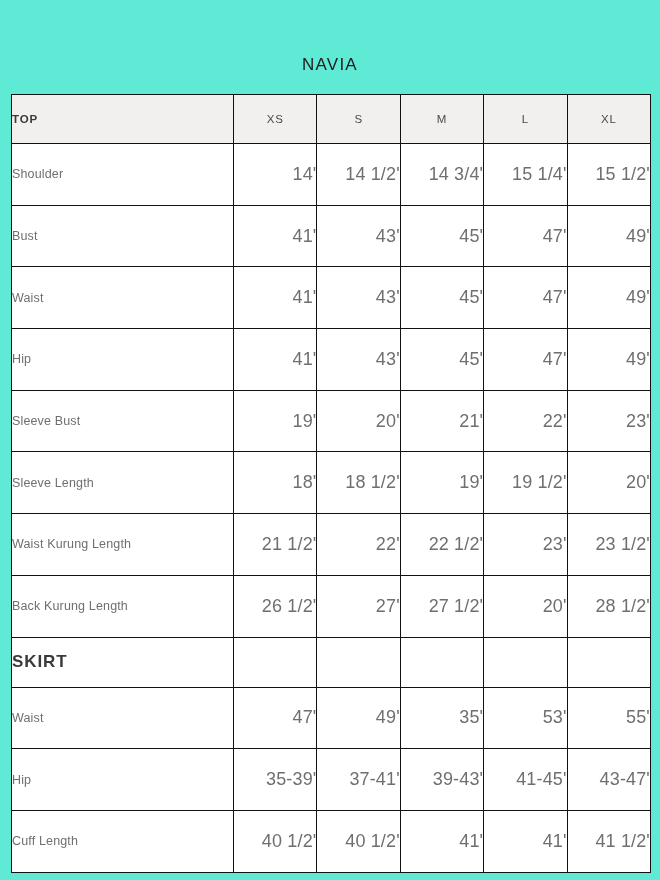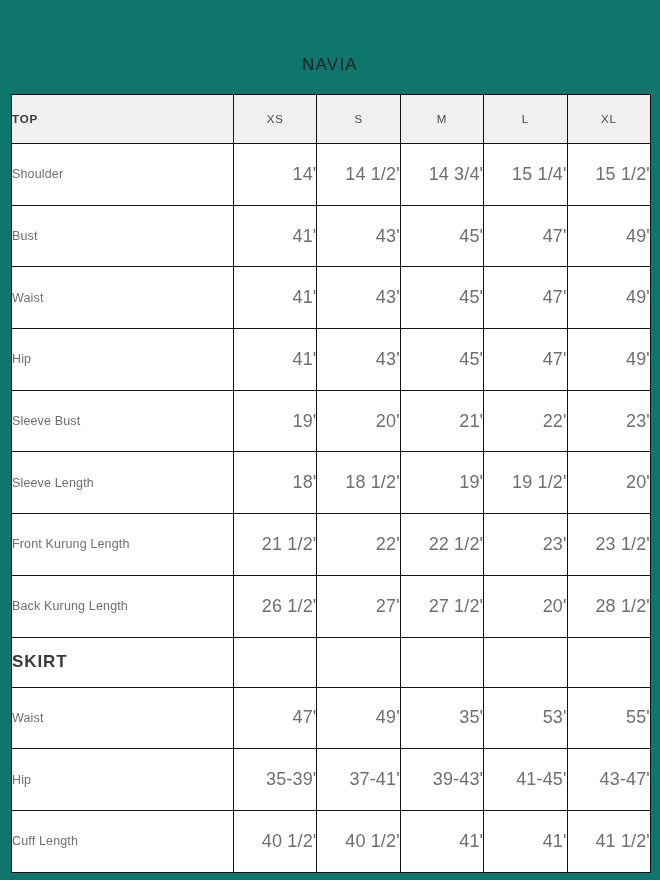"NAVIA" .page { background: #0f766e -> #5eead4 }
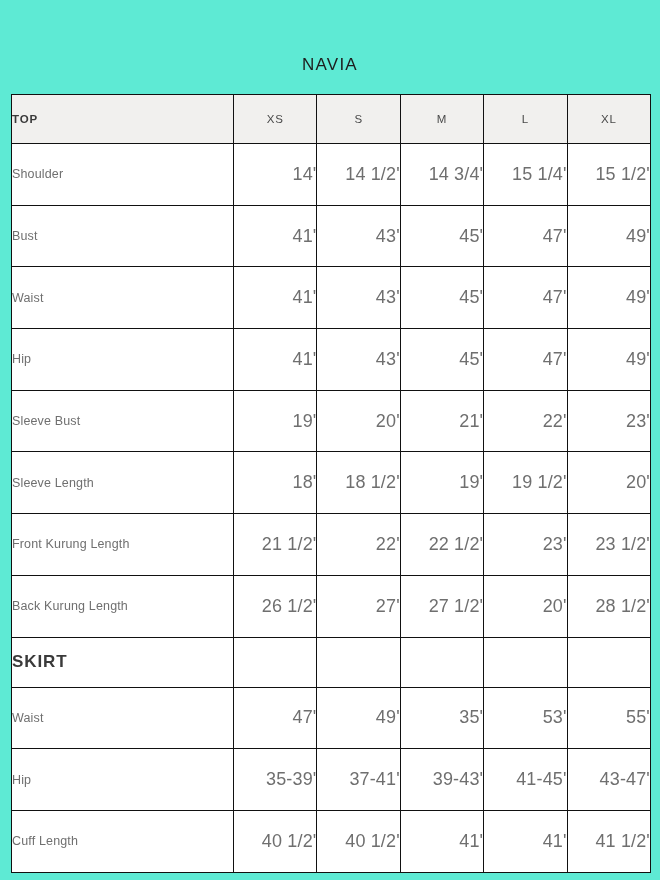"Front Kurung Length" td.row-label { text: Front -> Waist }
